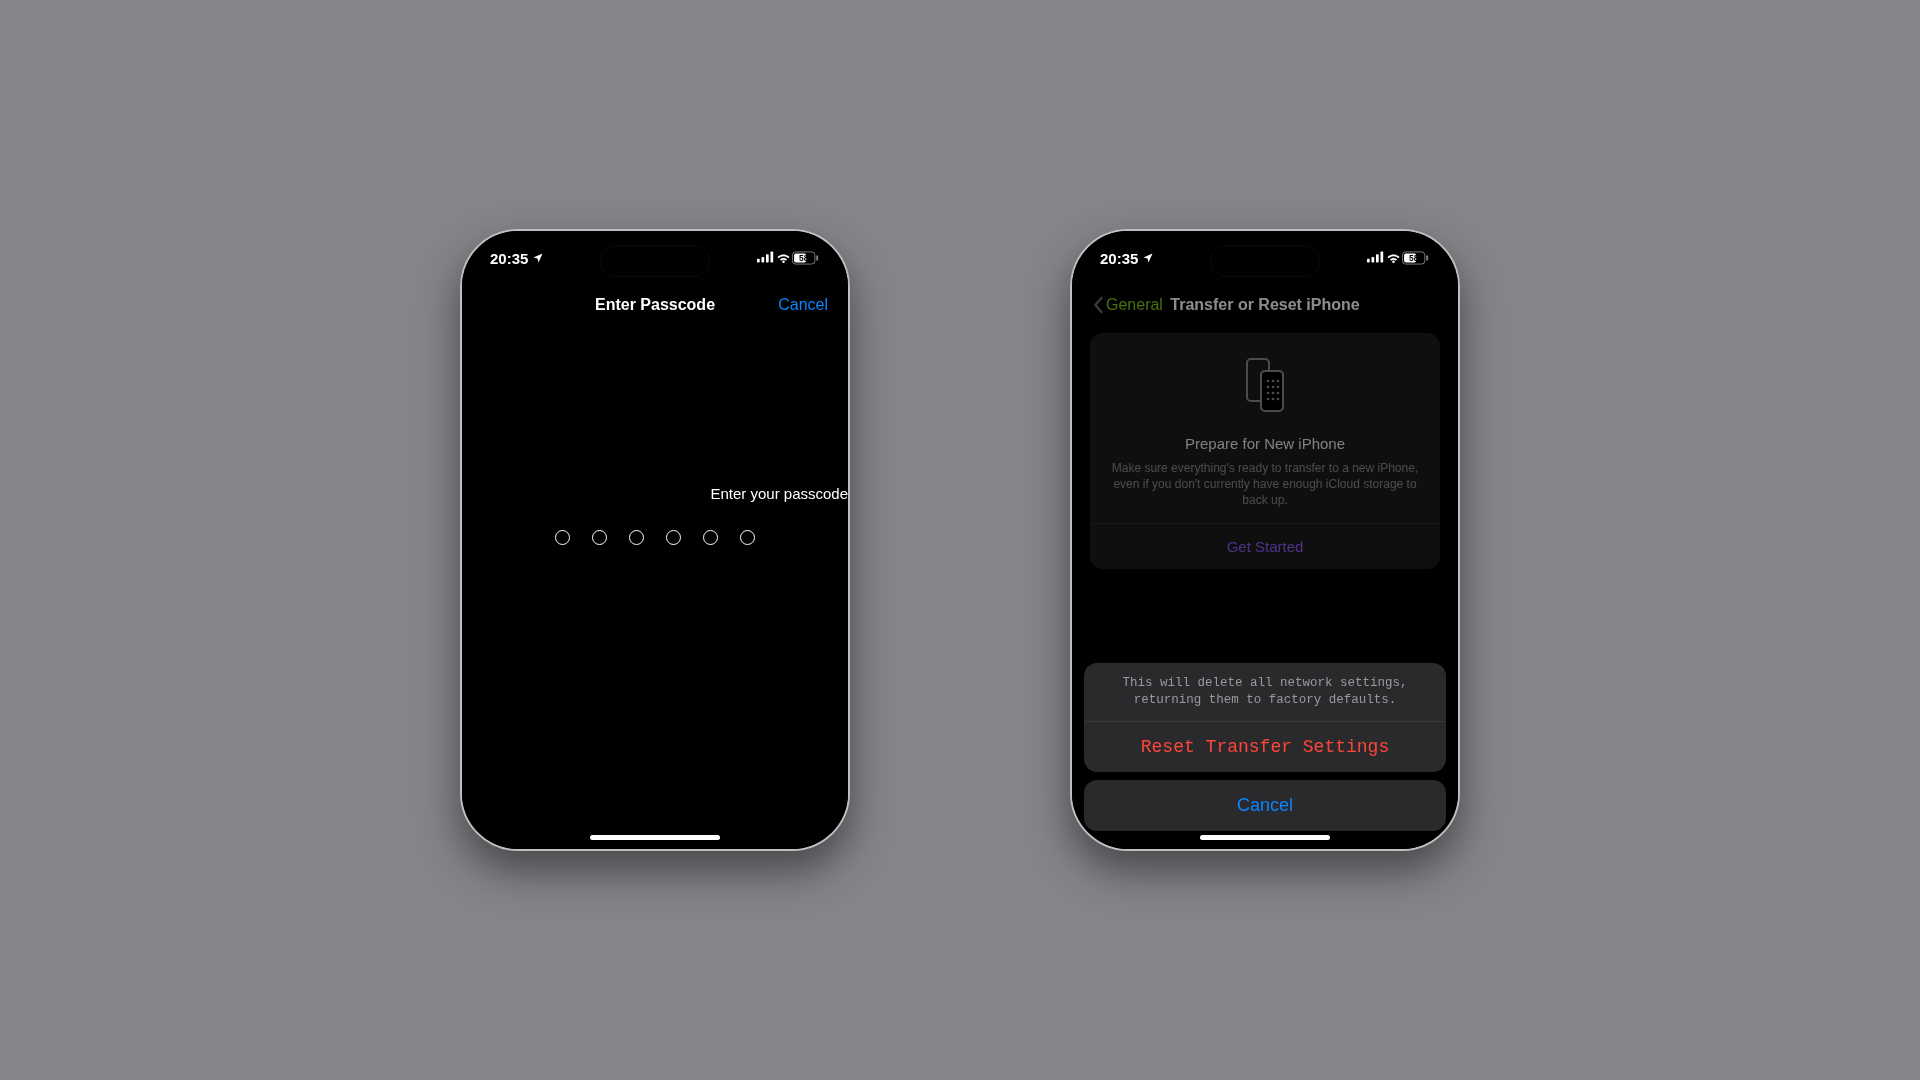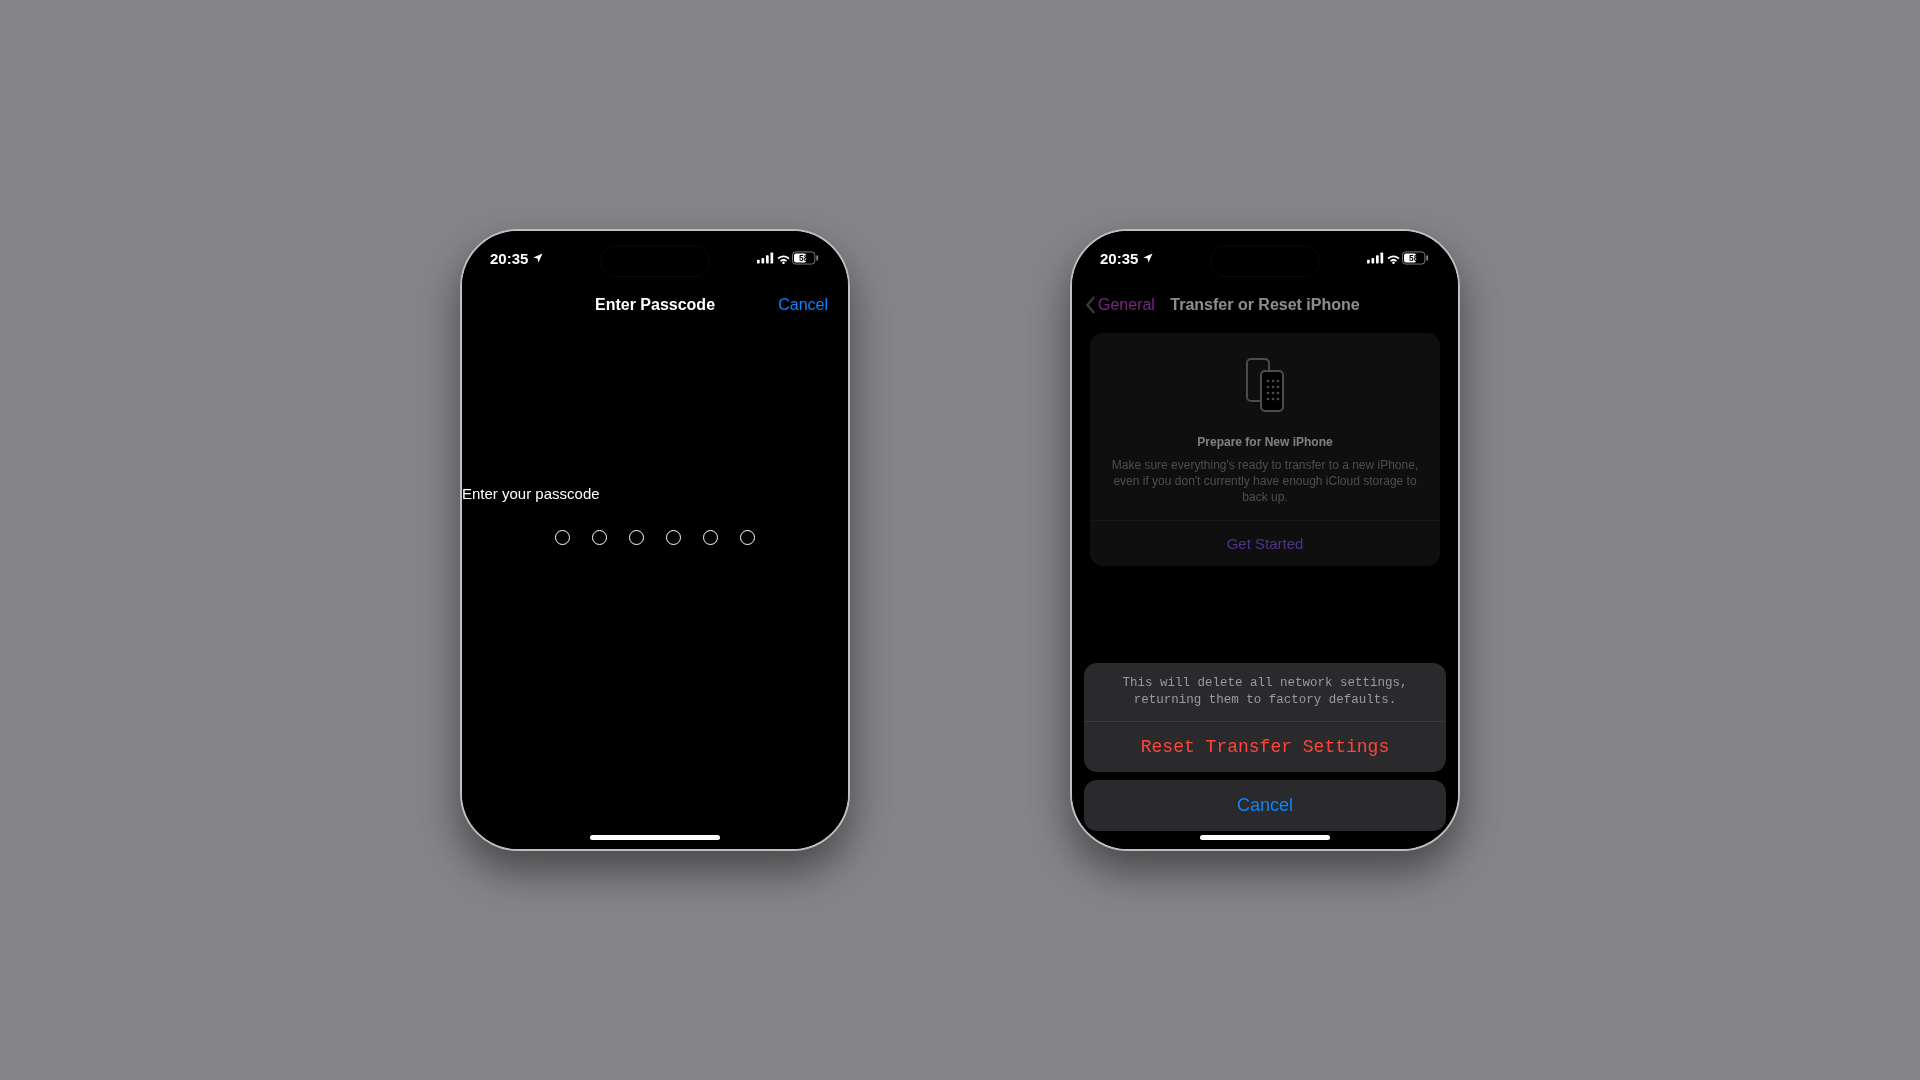"58" .status-right { align-items: center -> flex-start }
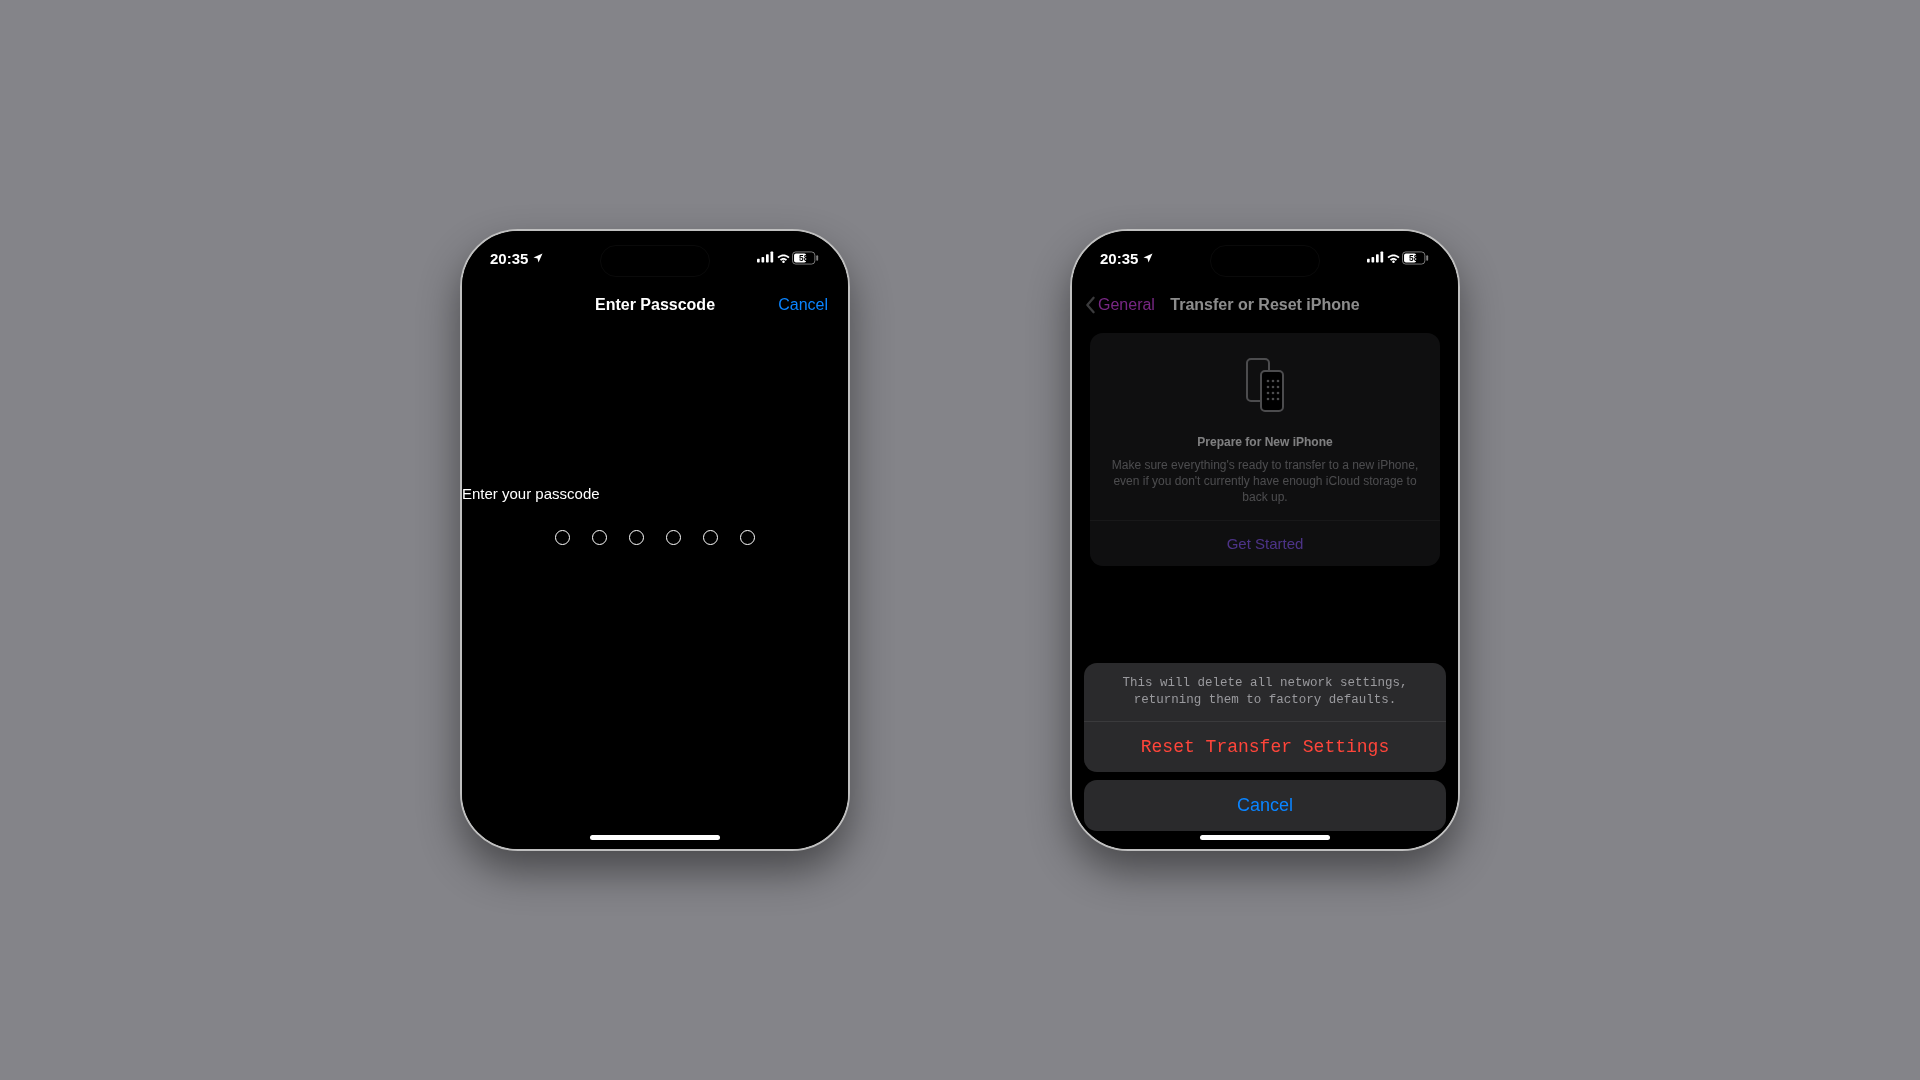"General" .nav-left { color: #d946ef -> #84cc16; left: 12px -> 20px }
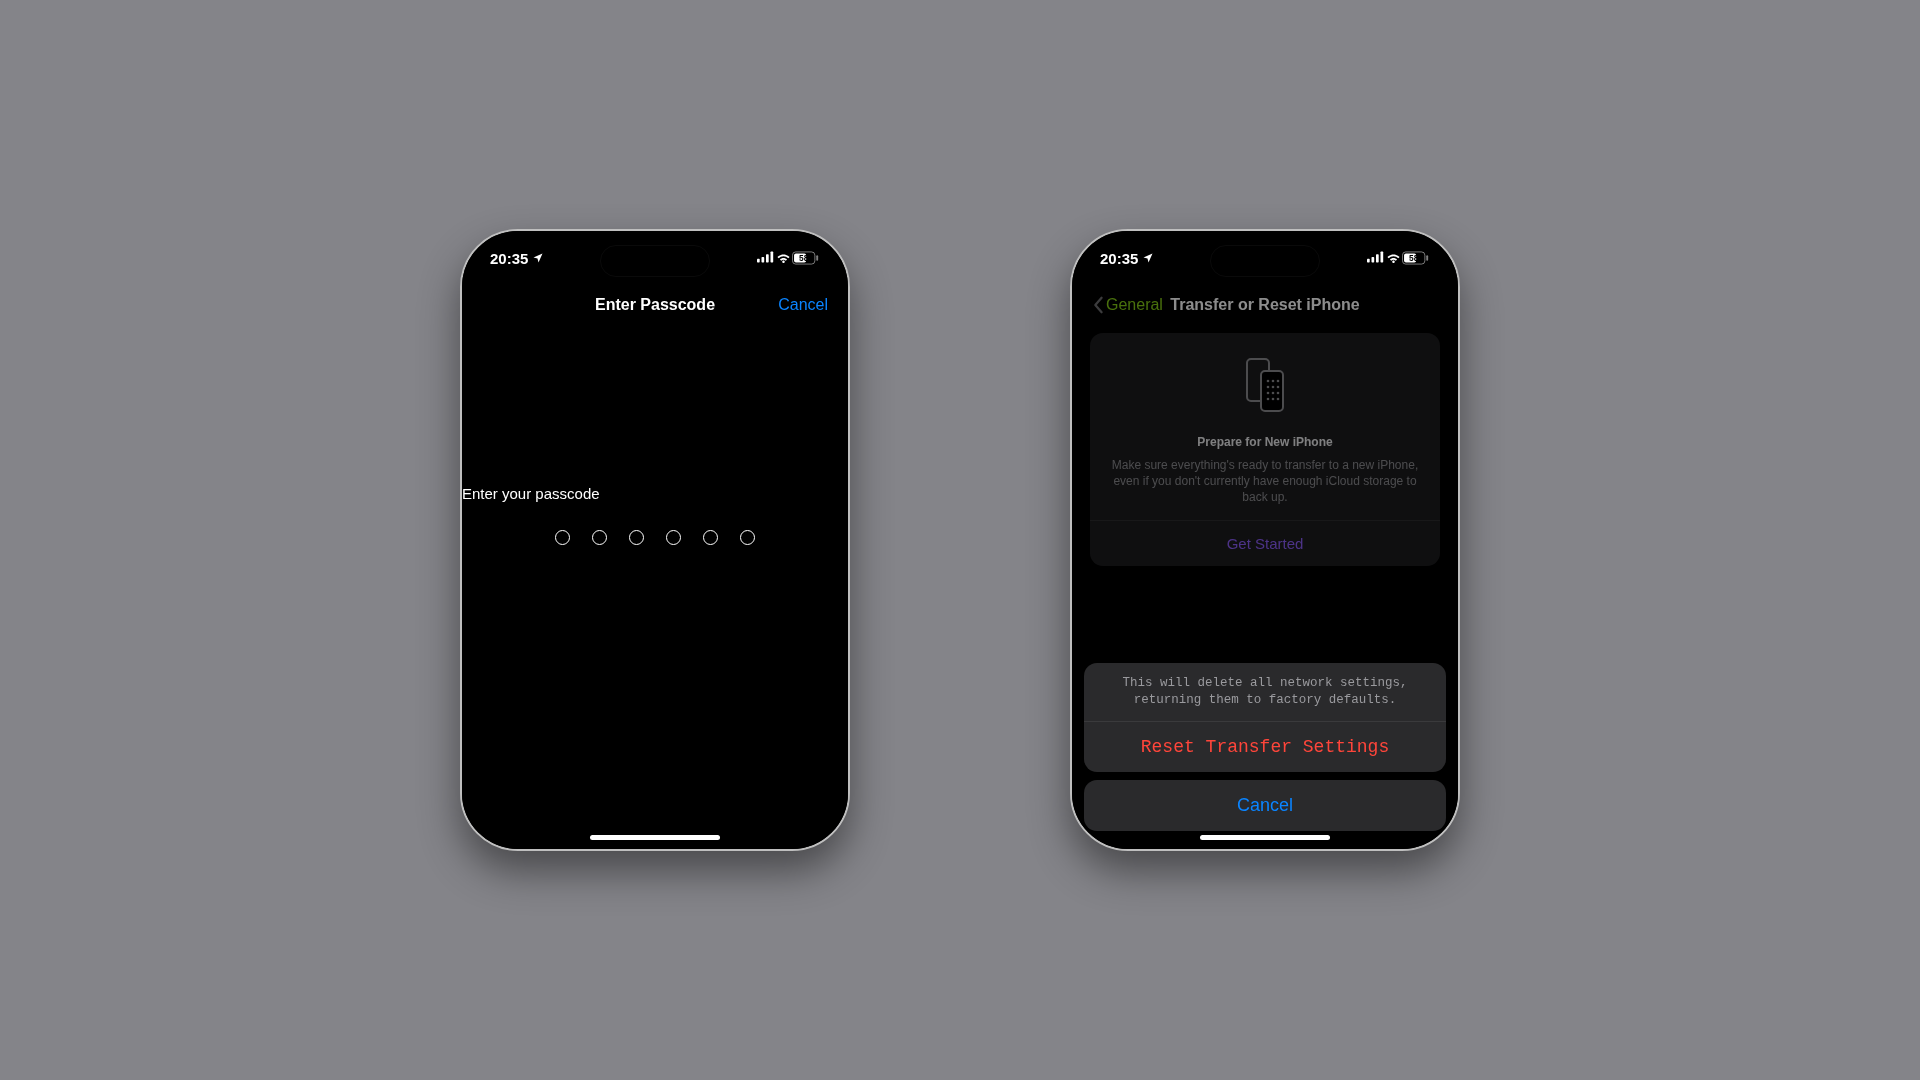"Prepare for New iPhone" .prepare-title { font-size: 12px -> 15px; font-weight: 700 -> 400 }
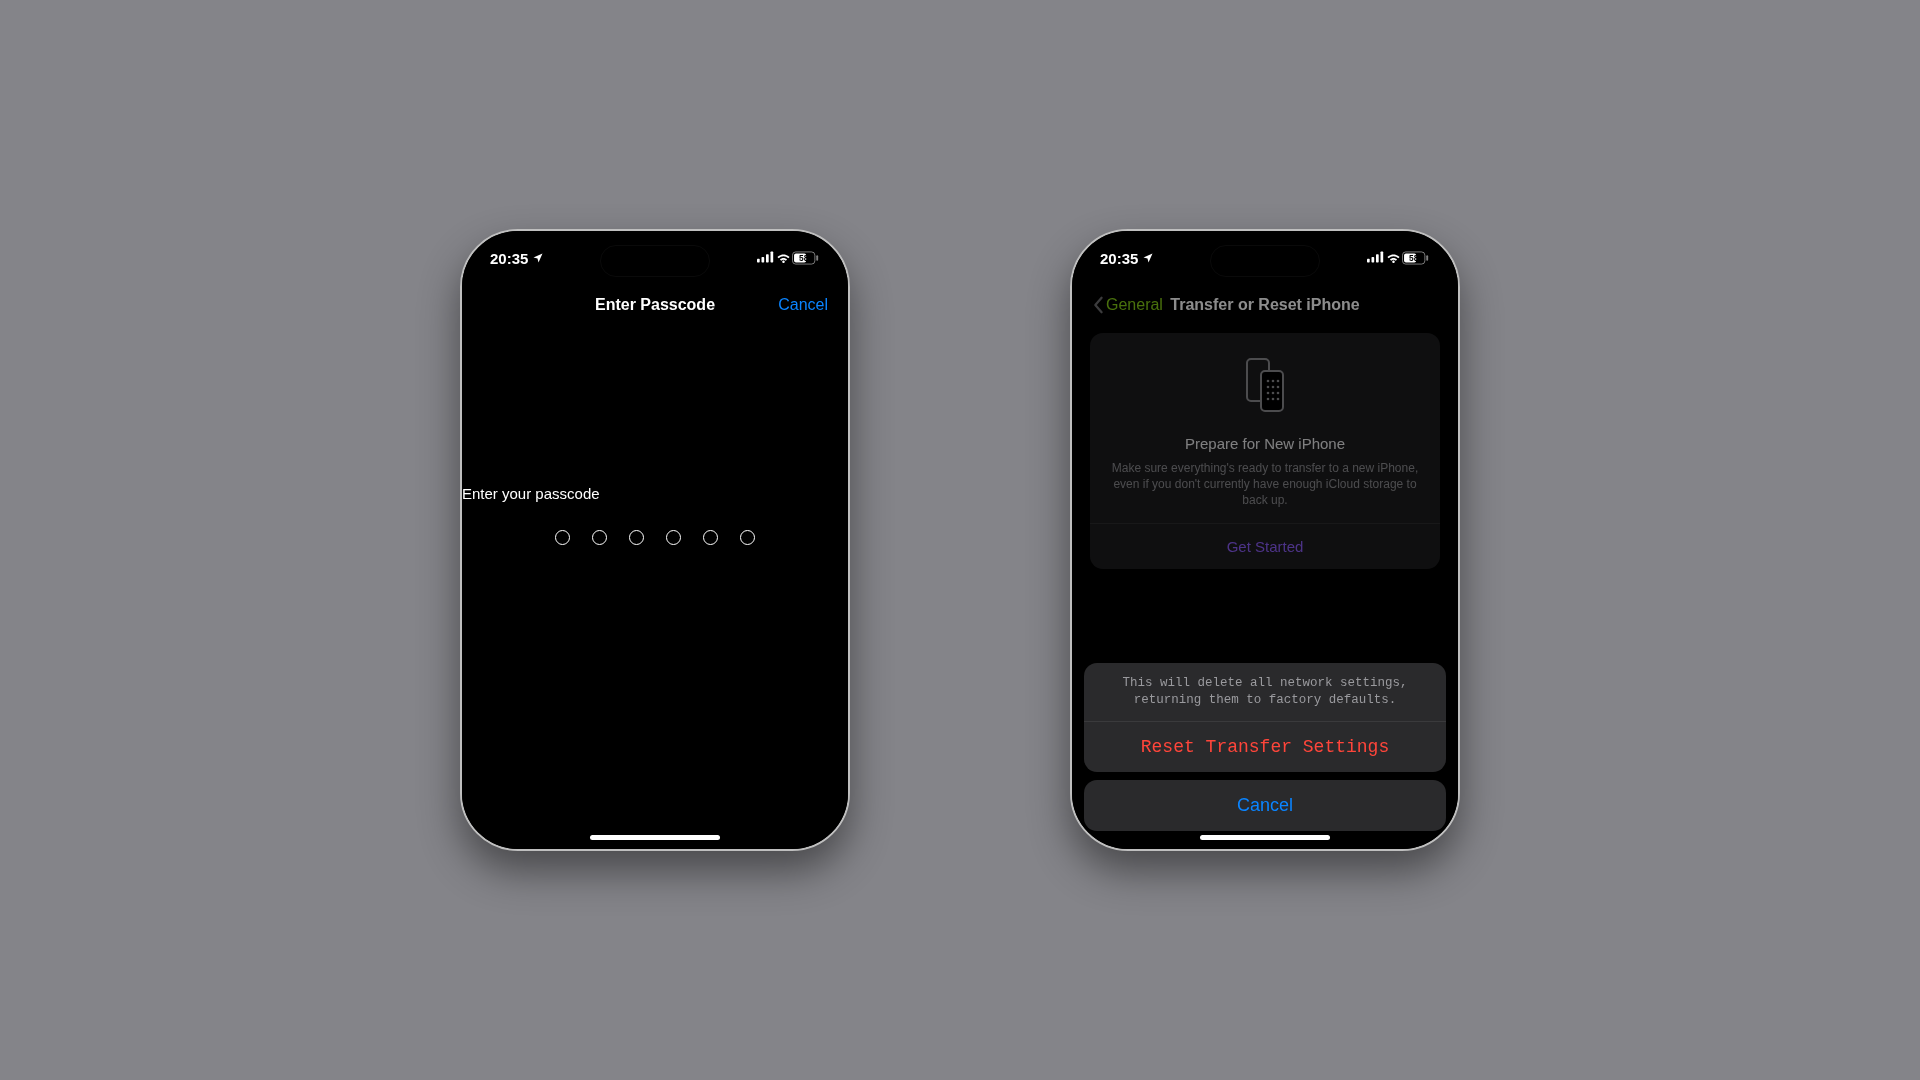"Enter your passcode" .passcode-area { text-align: left -> right }
